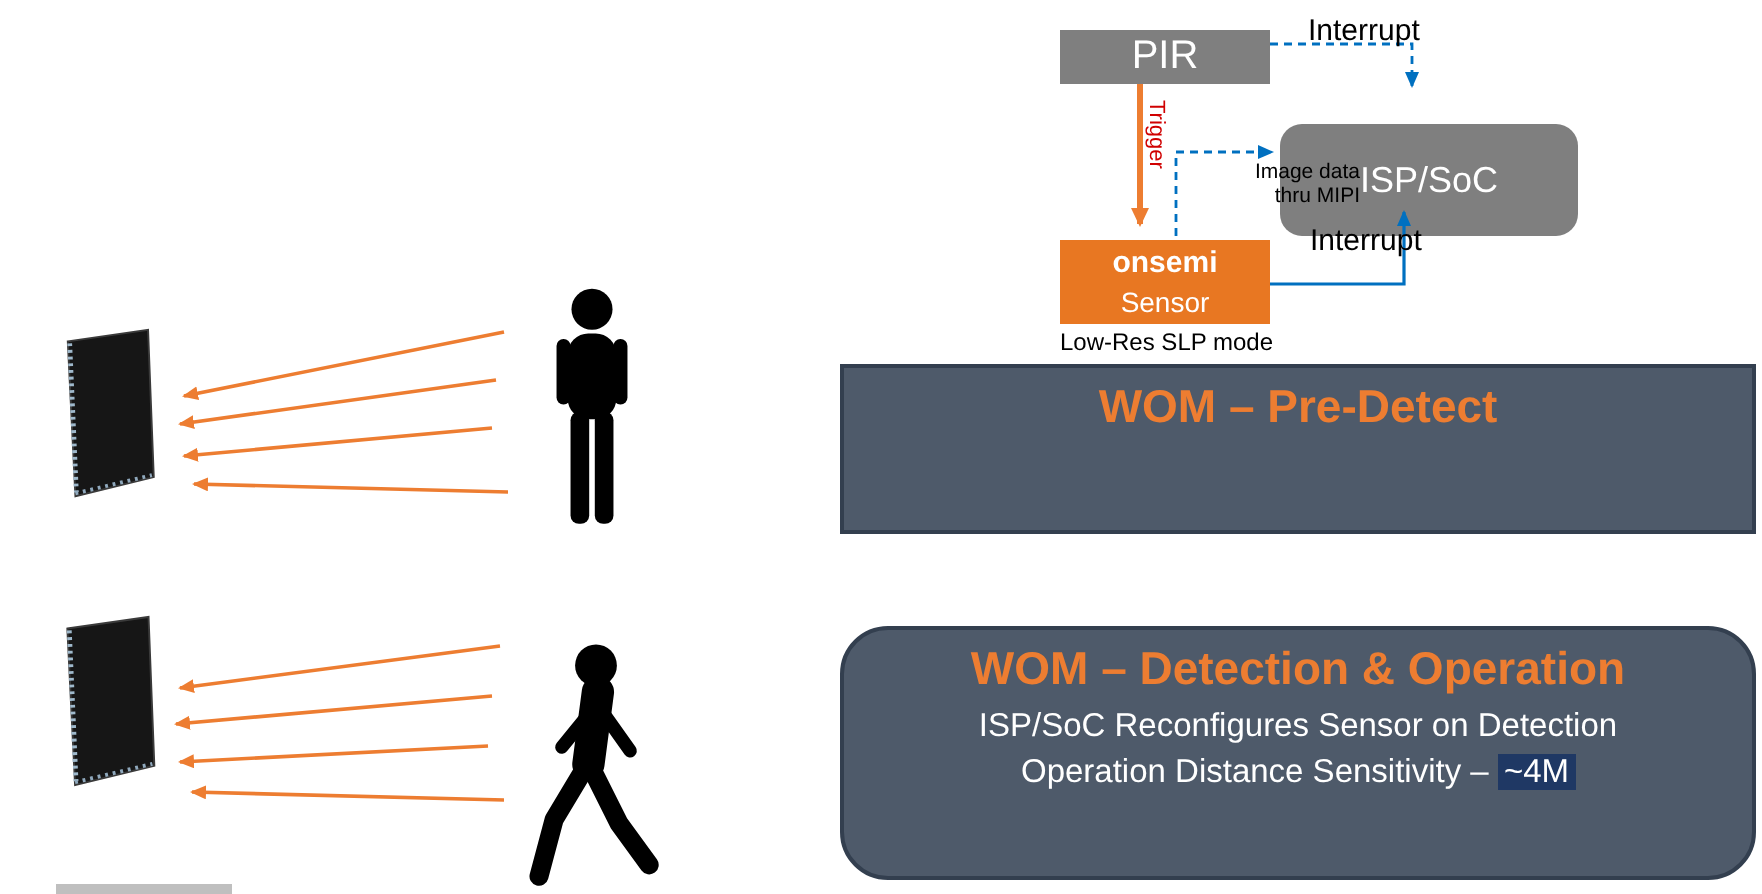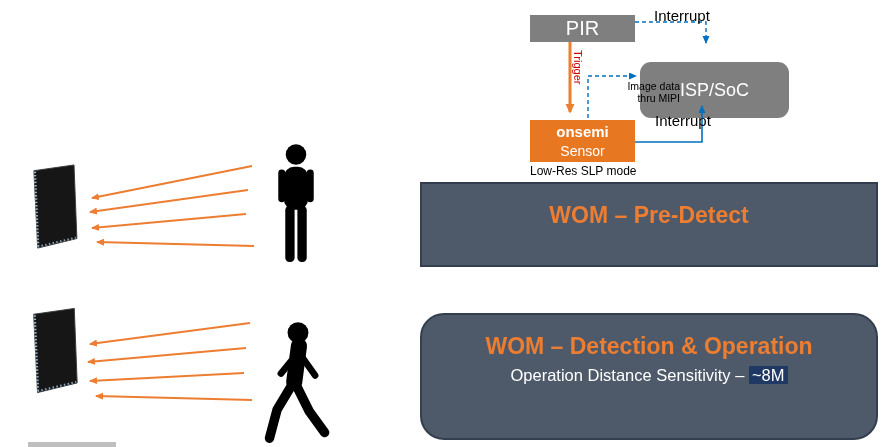"WOM – Pre-Detect" .panel { padding-top: 16px -> 4px }
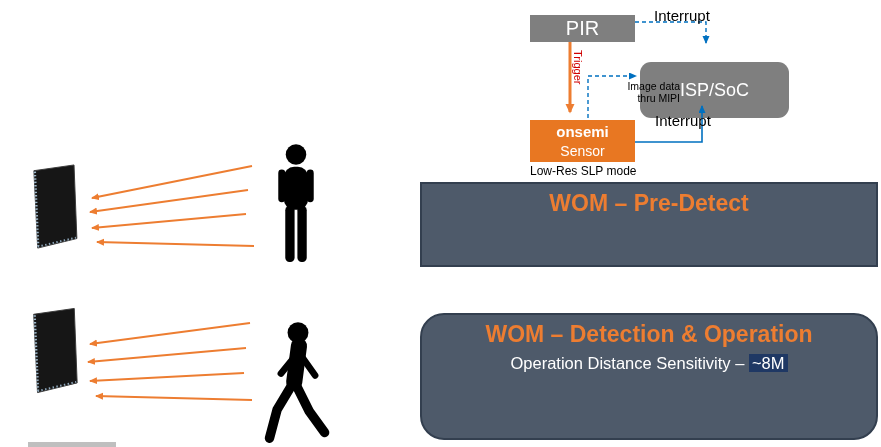"ISP/SoC Reconfigures Sensor on Detection" div.panel-line { html: none -> <div>ISP/SoC Reconfigures Sensor on Detection</div> }
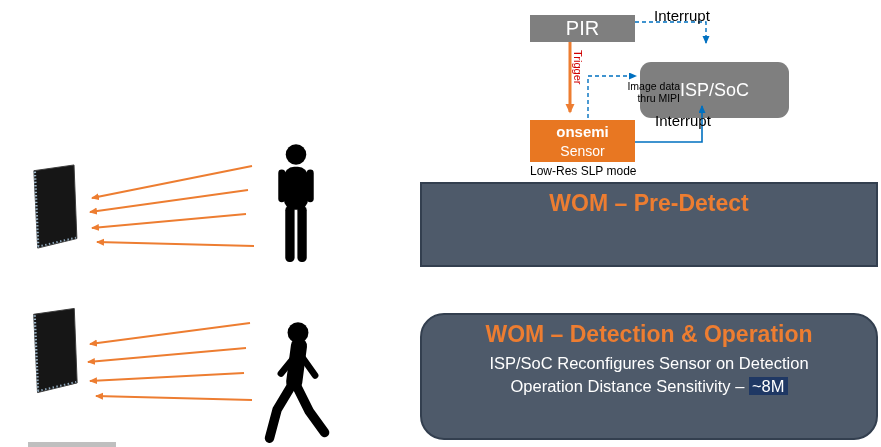"~8M" span.navy-highlight { text: 8M -> 4M }
